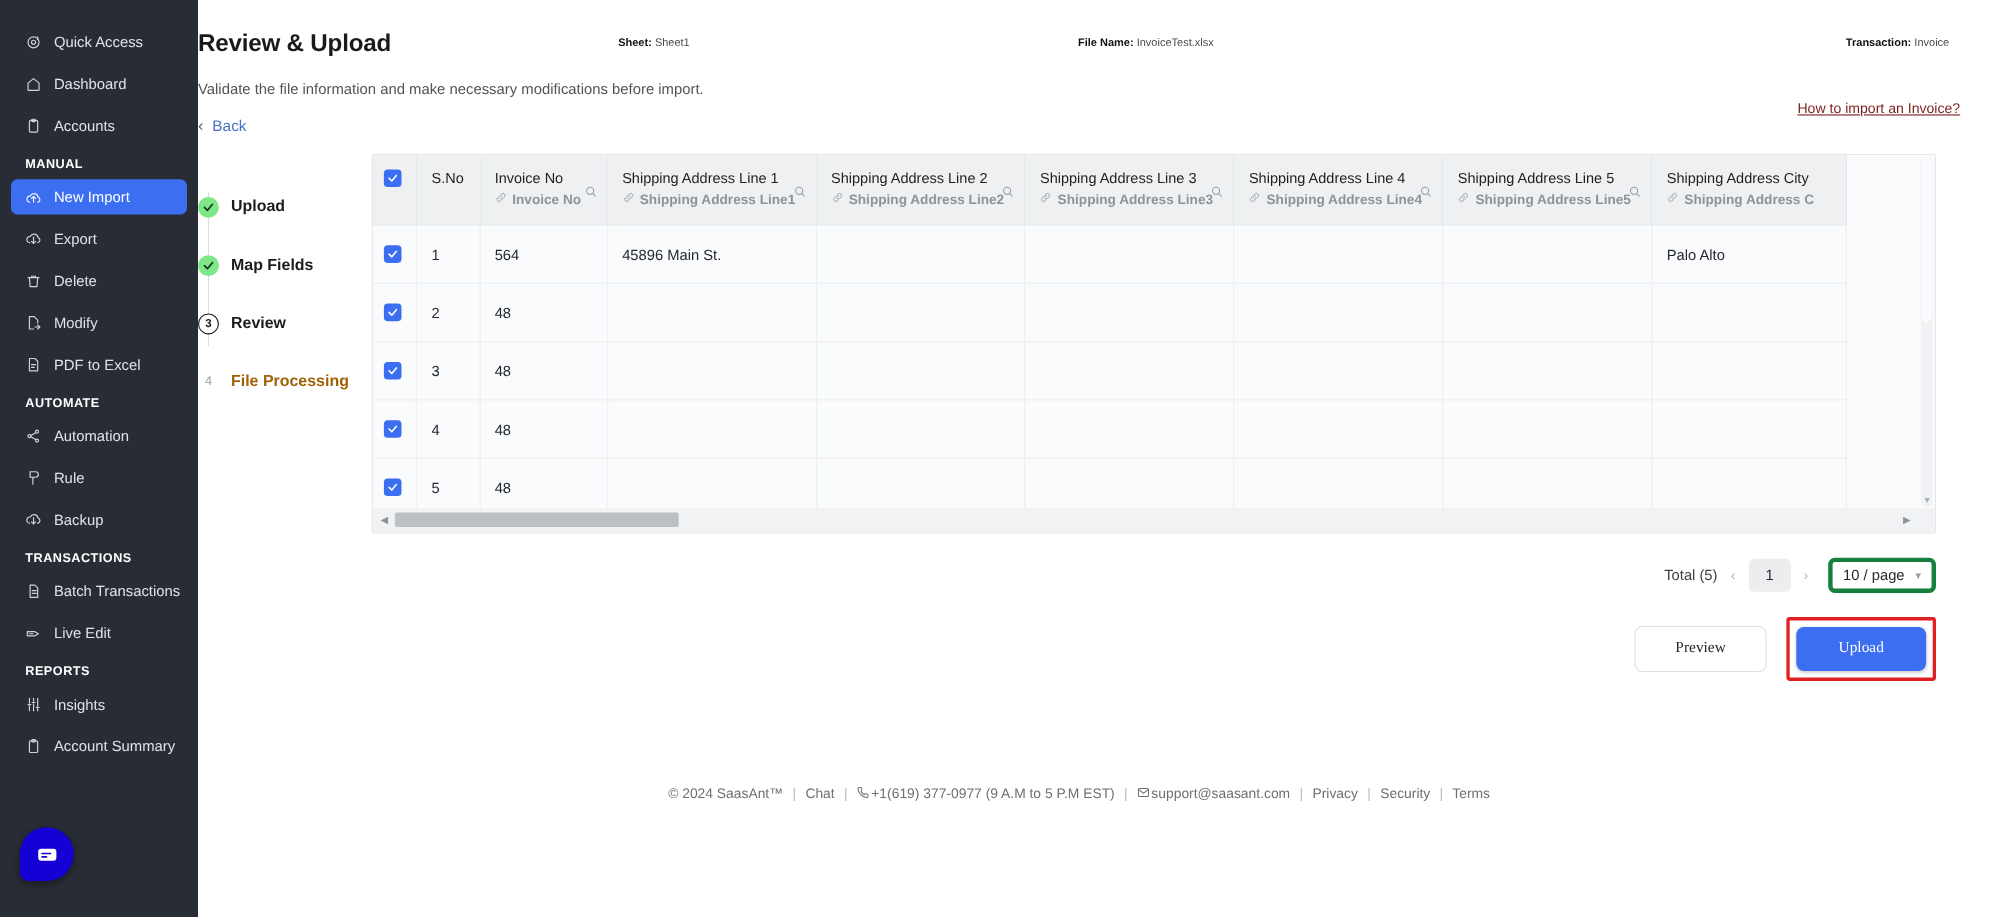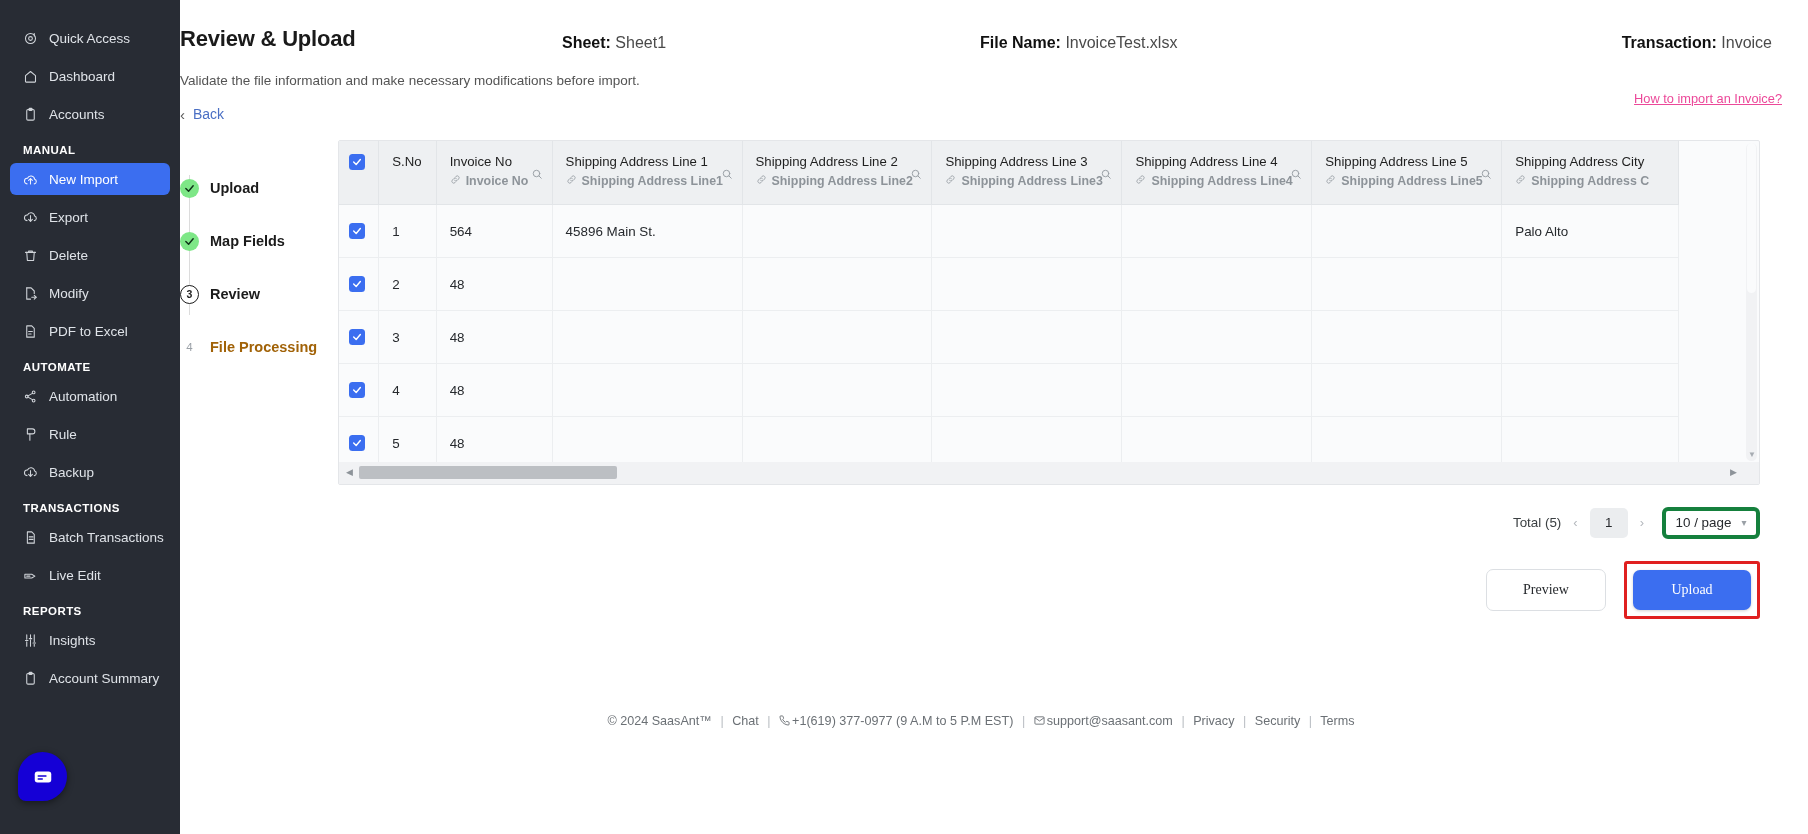"Sheet: Sheet1" .meta { font-size: 16px -> 10px }
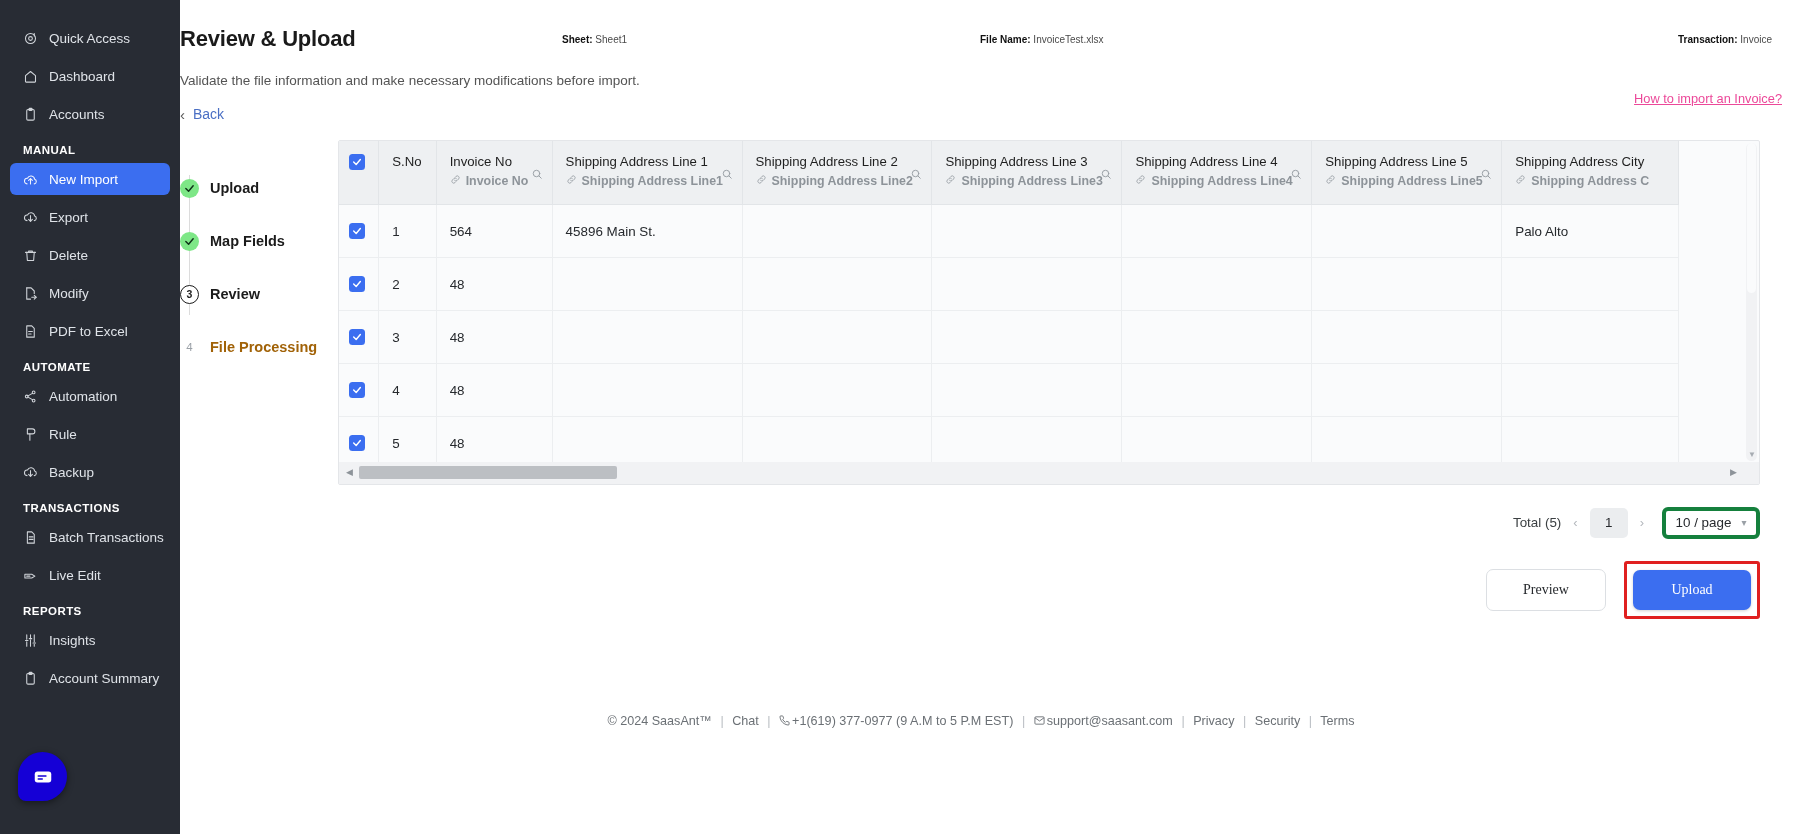"How to import an Invoice?" .help-link { color: #ec4899 -> #7f1d1d }
